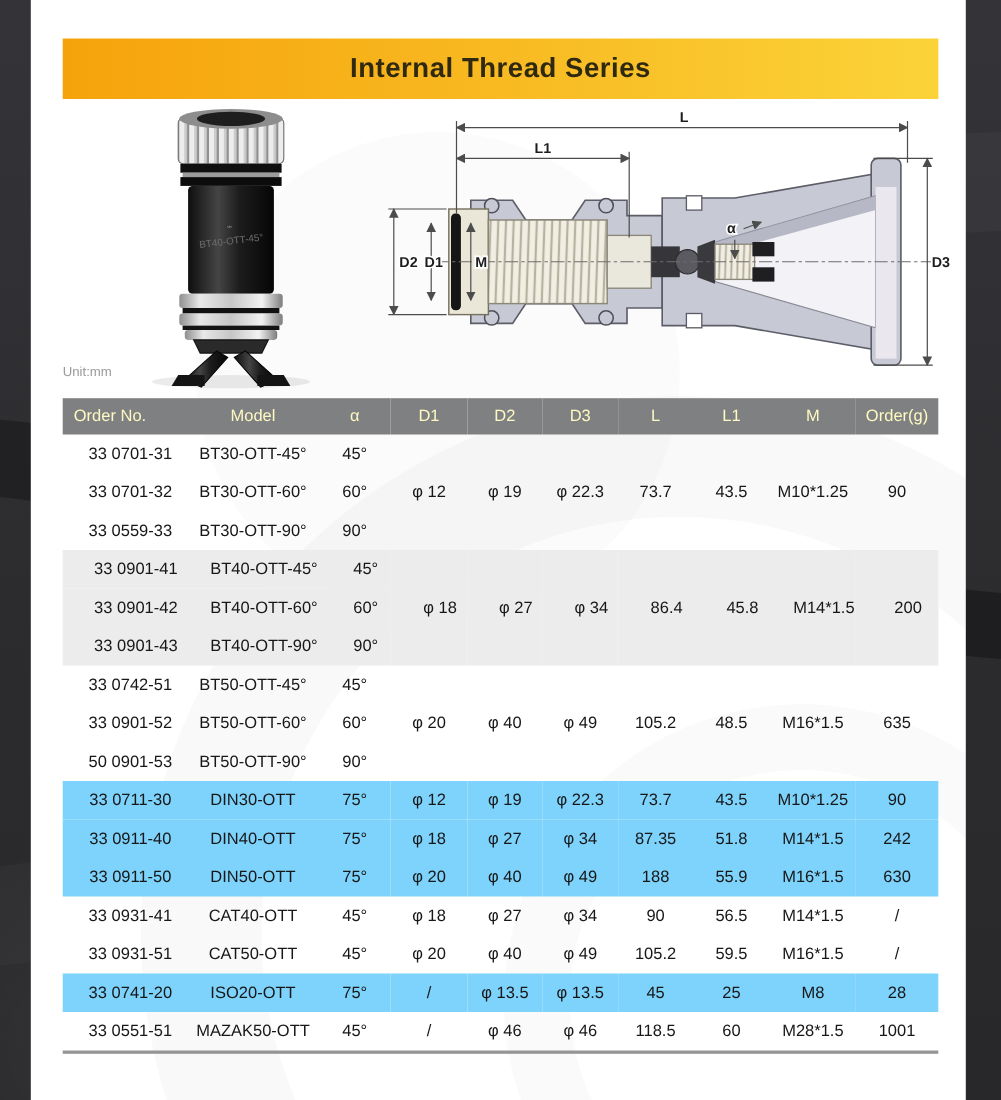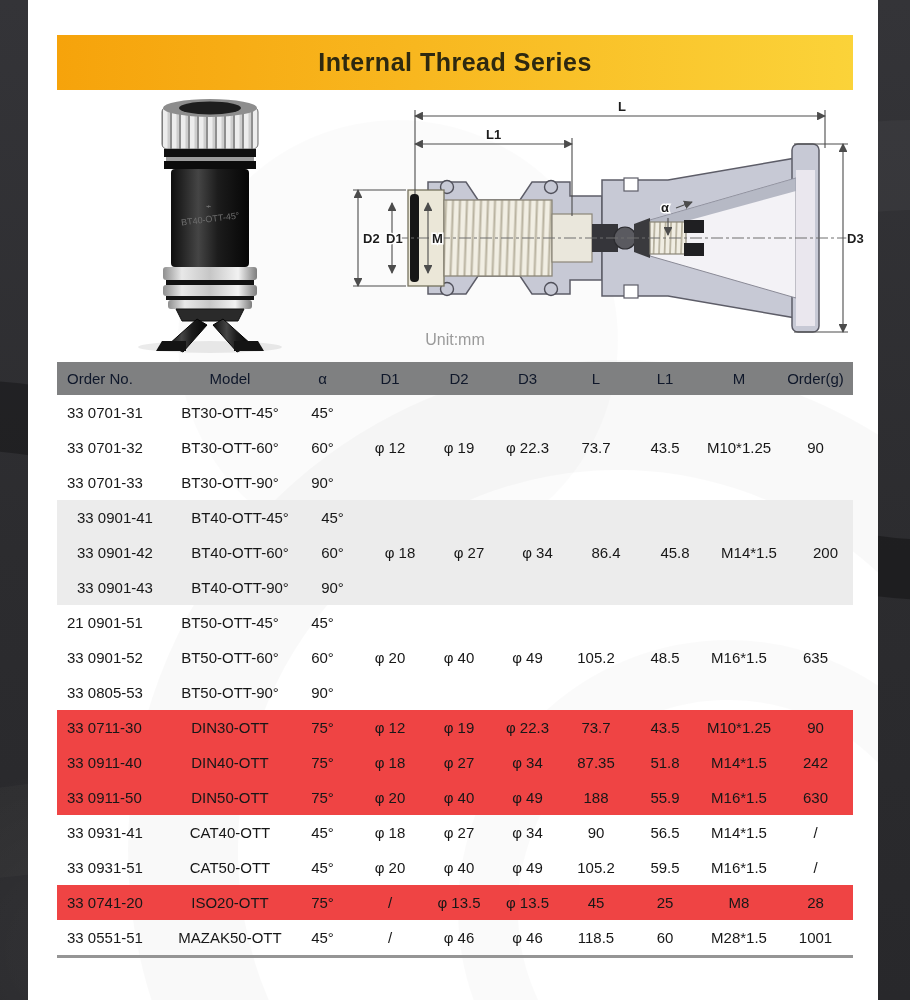"Unit:mm" .unit { font-size: 16px -> 12px; text-align: center -> left }
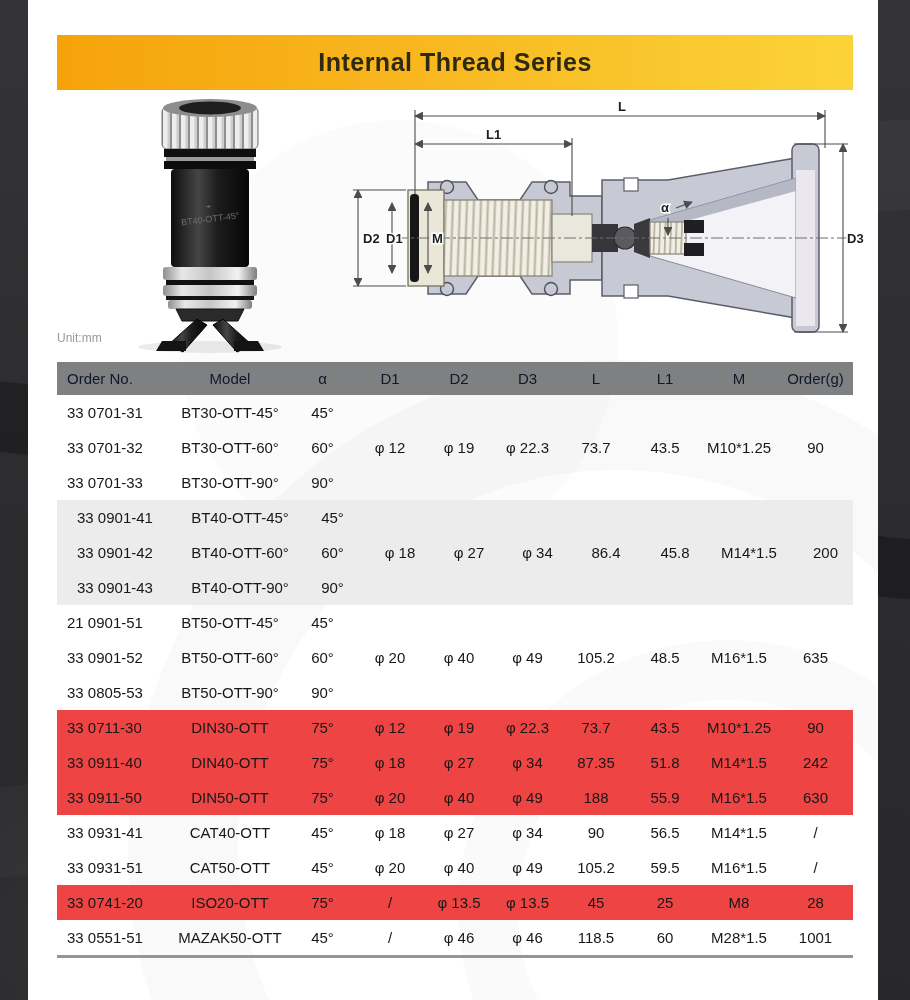"Order No." th { color: #0f172a -> #fef9c3 }
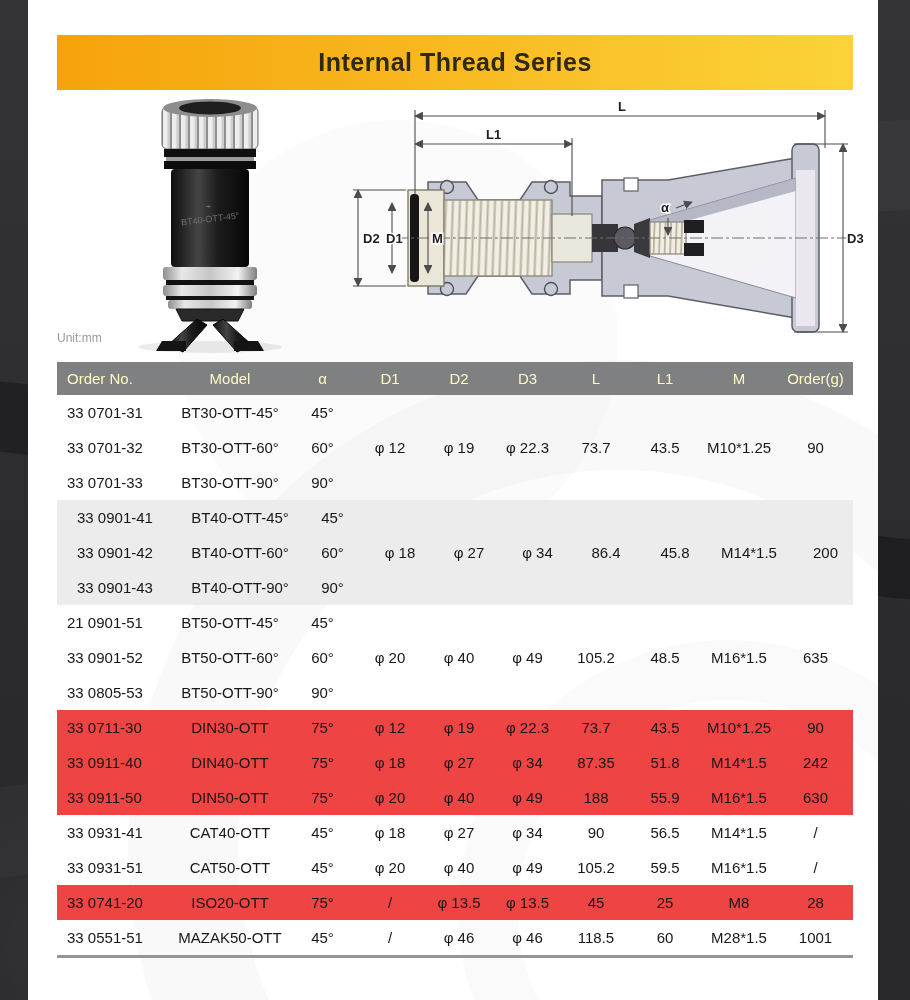"33 0701-31" td.order { text-align: left -> center }
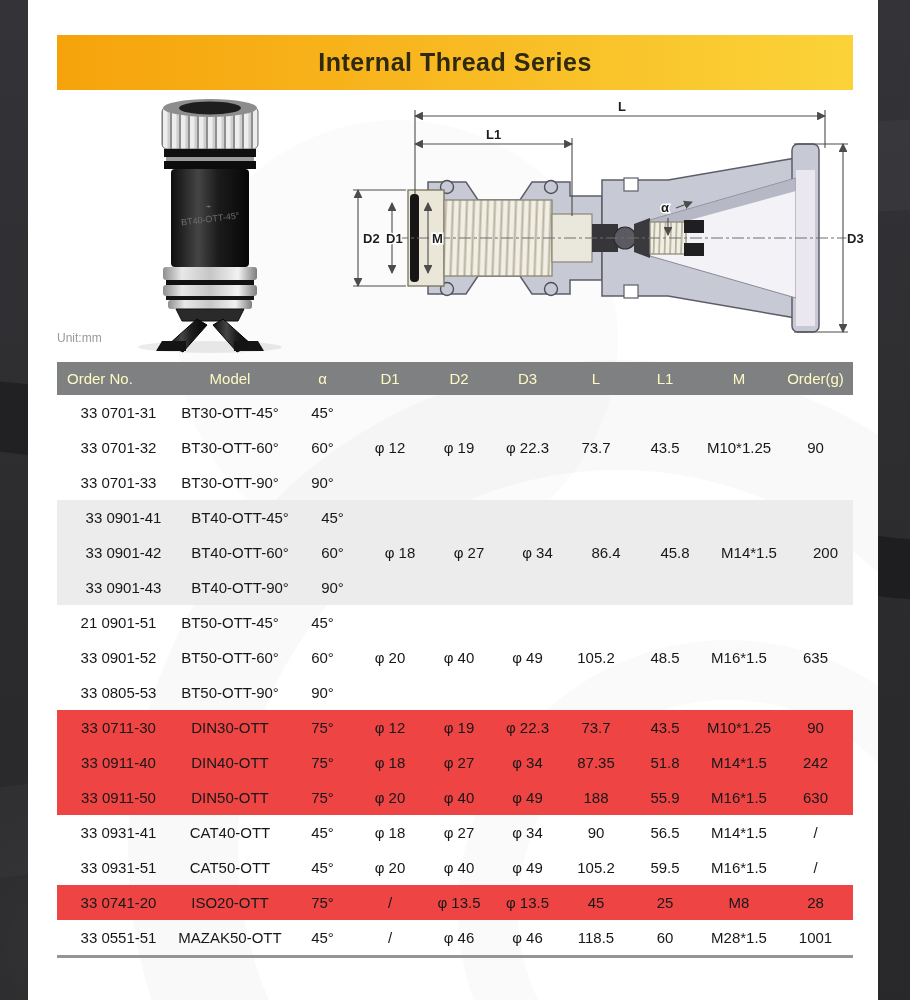"33 0701-33" td.order { text: 0701-33 -> 0559-33 }
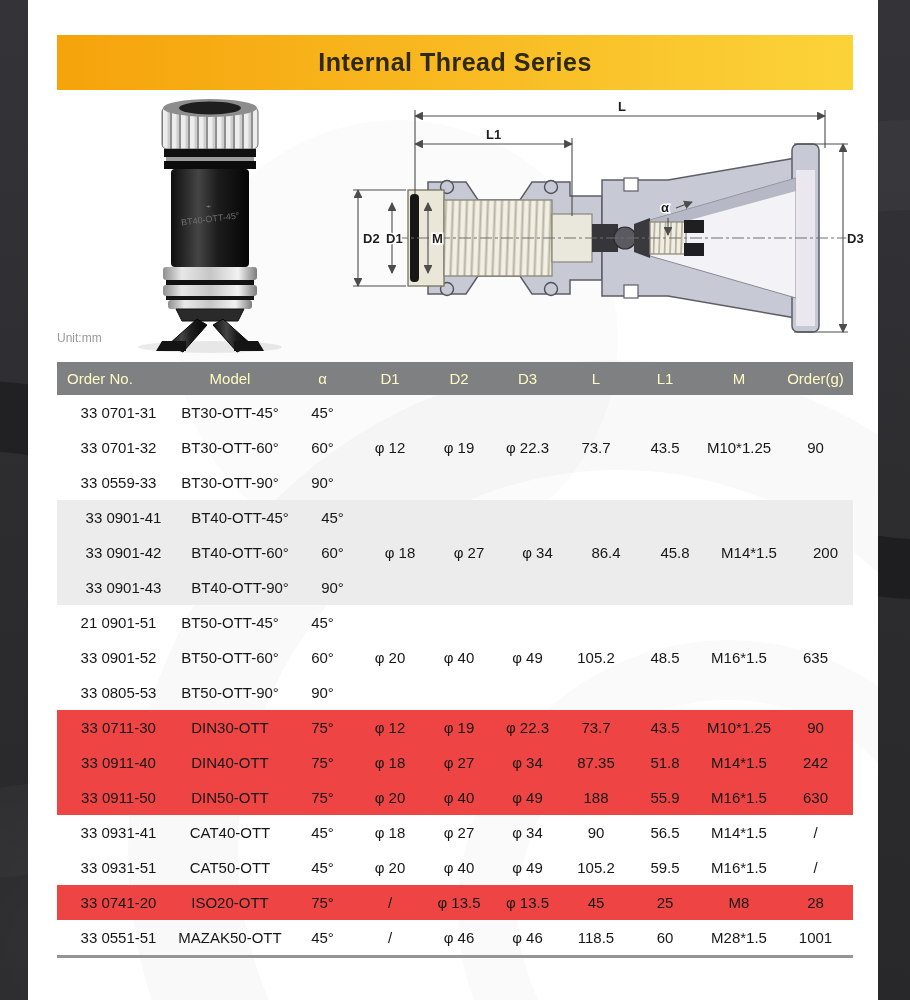"21 0901-51" td.order { text: 21 0901-51 -> 33 0742-51 }
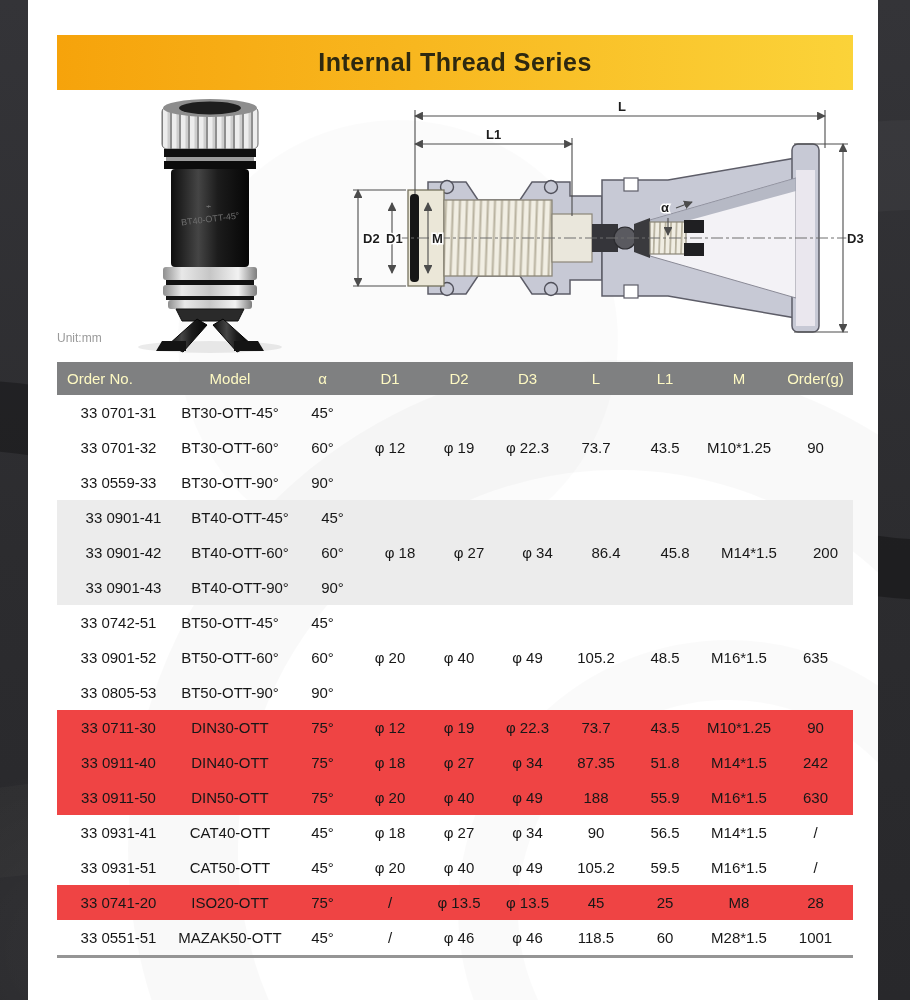"33 0805-53" td.order { text: 33 0805-53 -> 50 0901-53 }
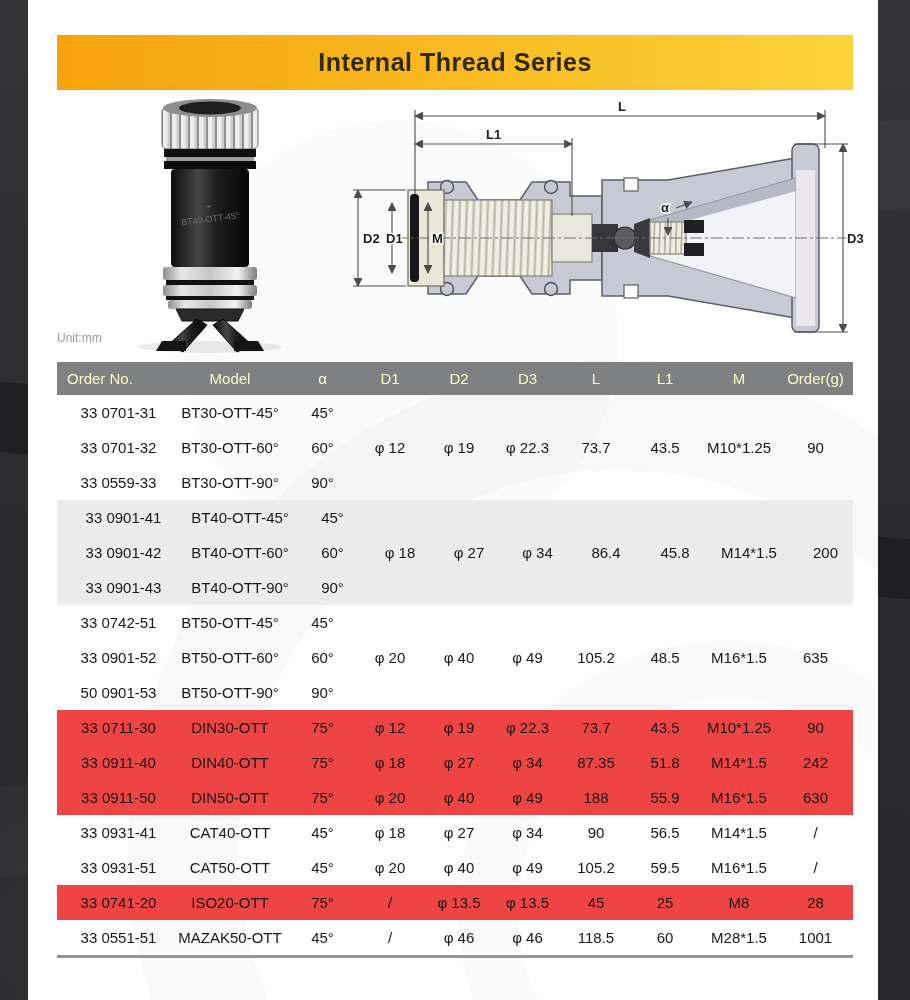"33 0711-30" tr.shade td { background: #ef4444 -> #7dd3fc }
